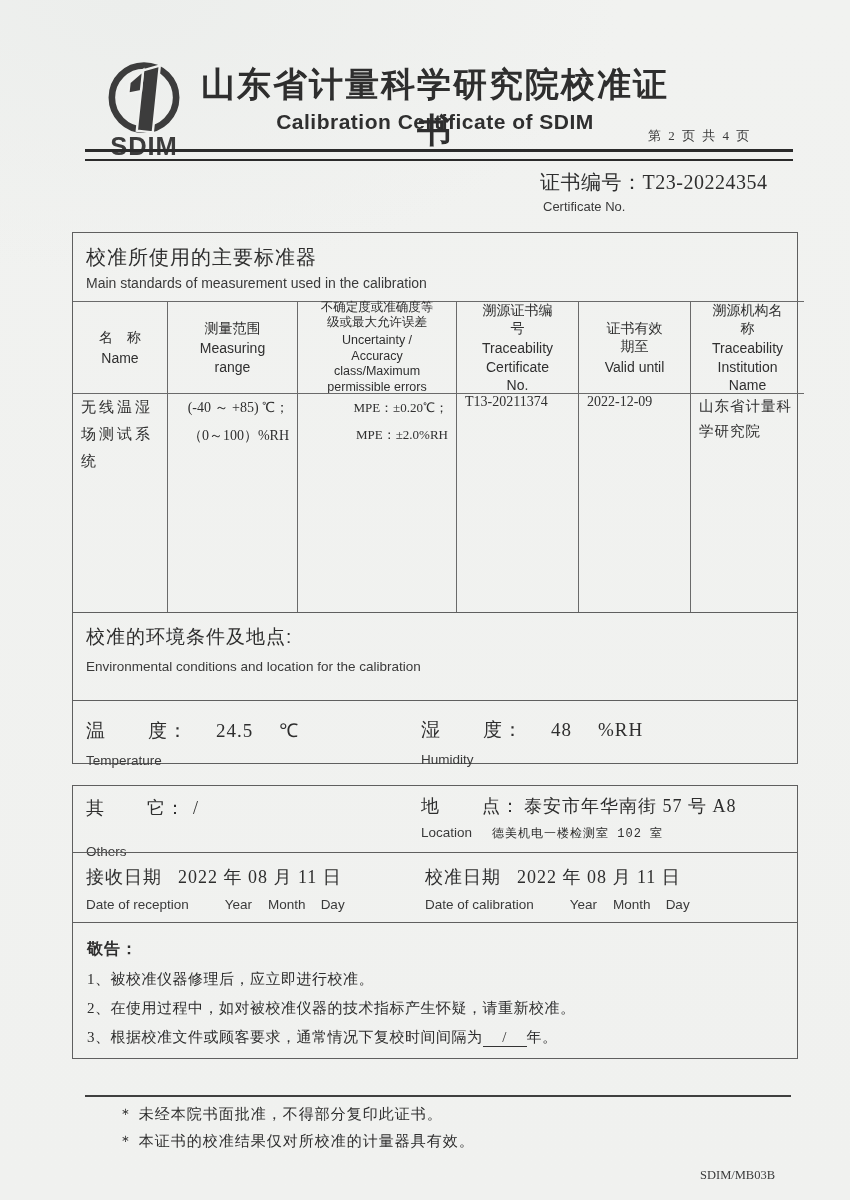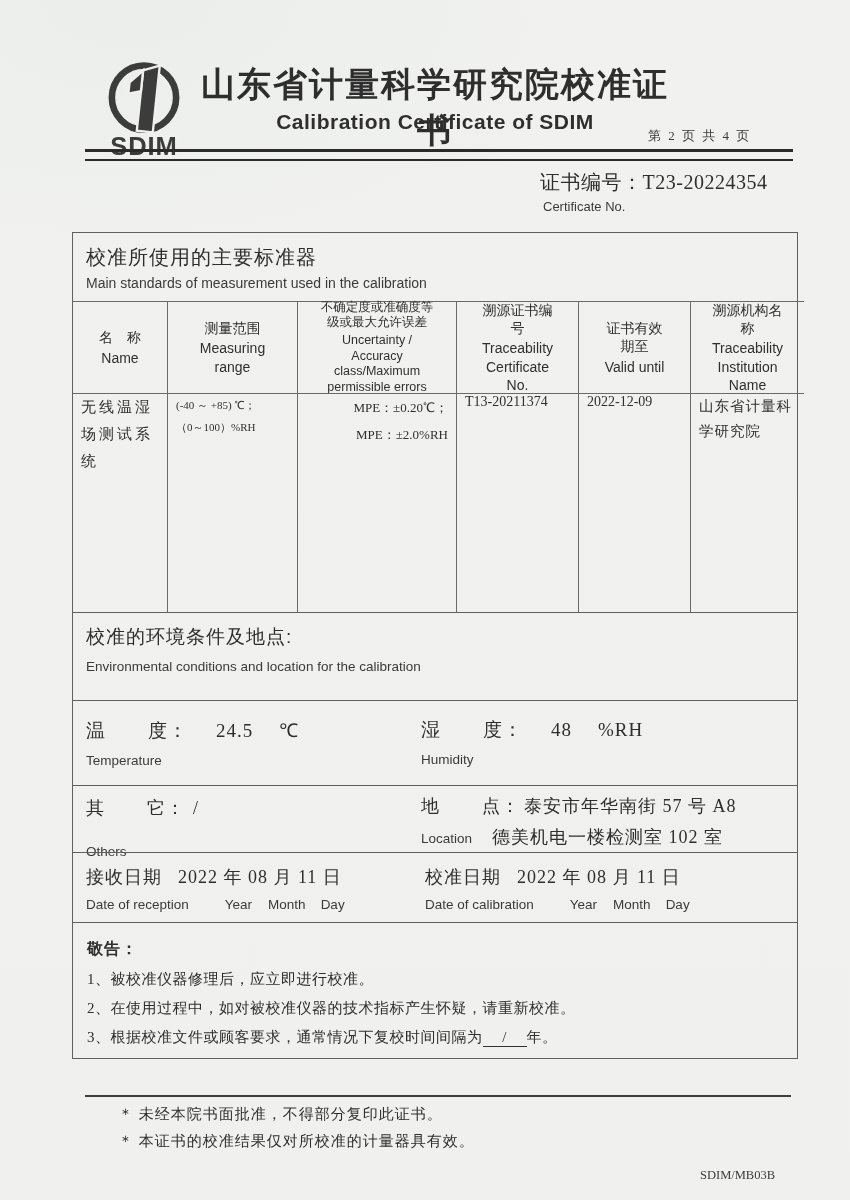"(-40 ～ +85) ℃；" .dcell.range { font-size: 11px -> 14px; text-align: none -> right }
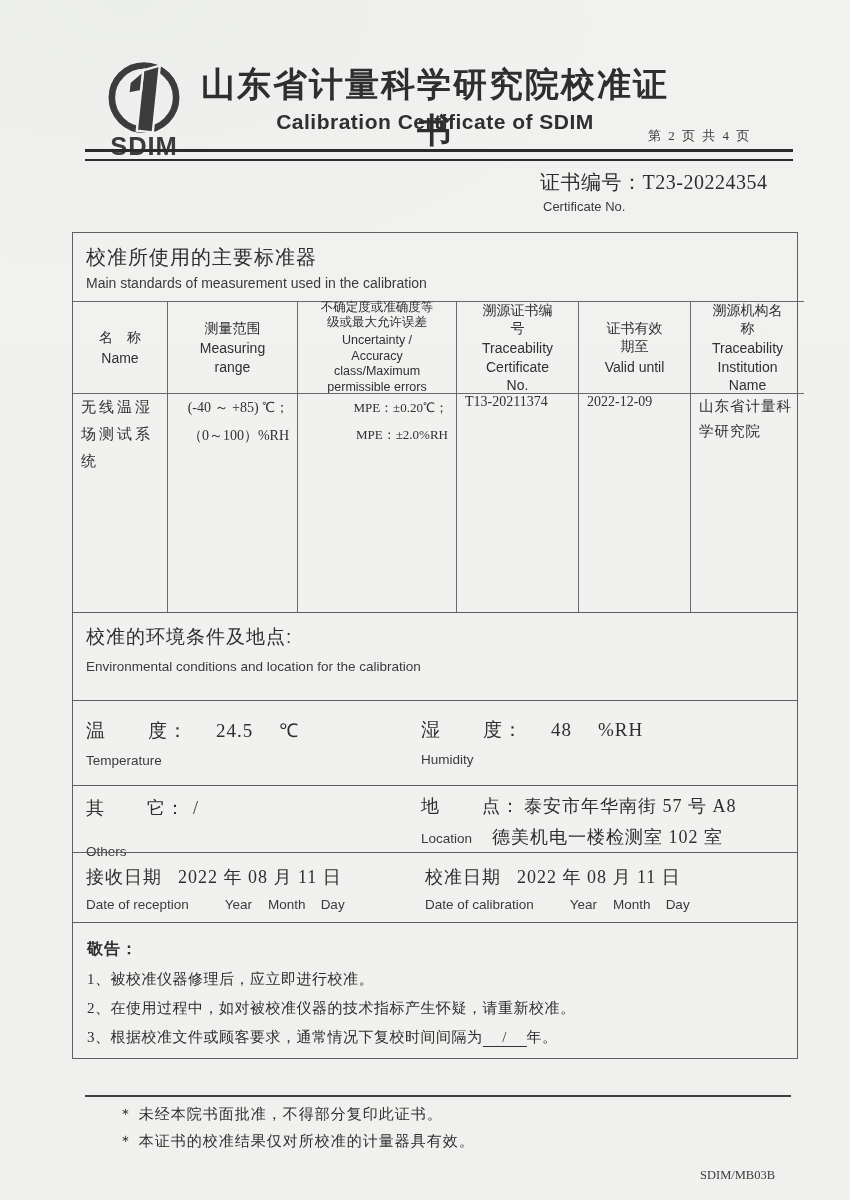"温 度： 24.5 ℃" .box-c { height: 86px -> 64px }
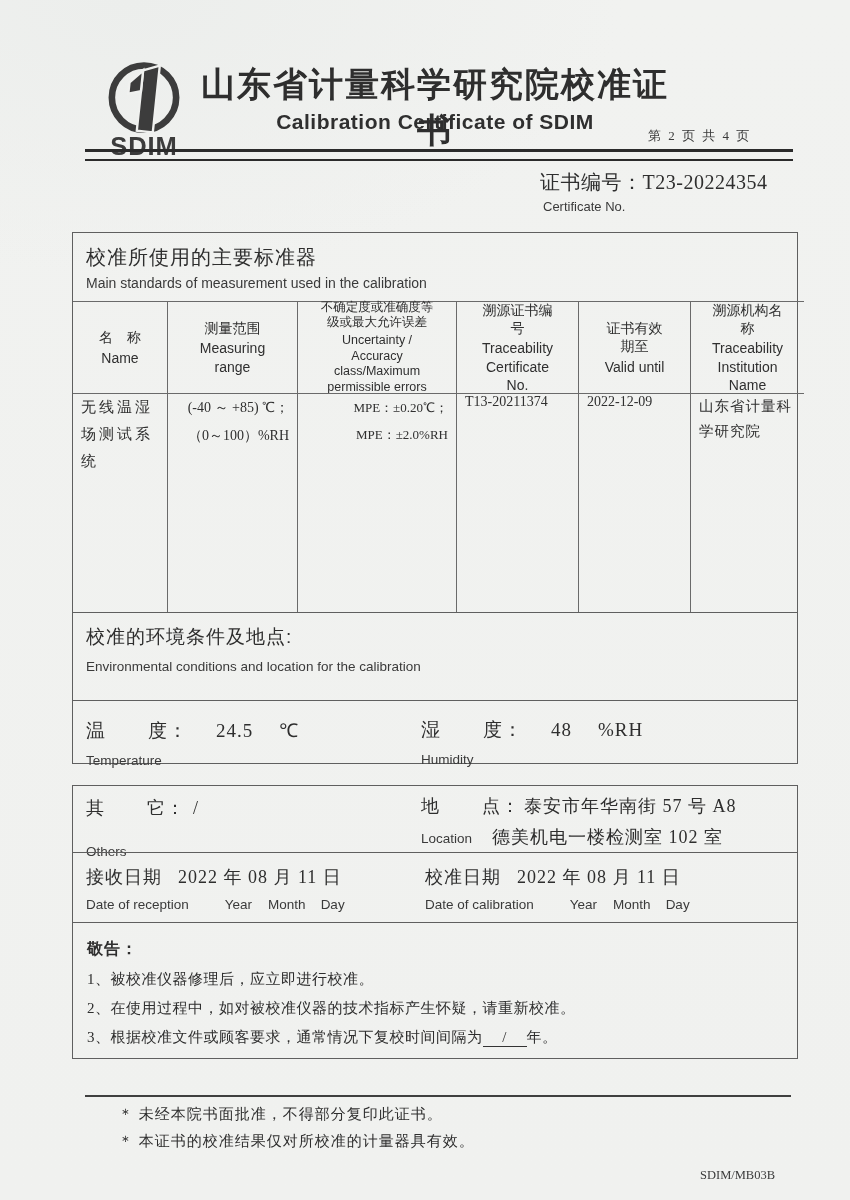"德美机电一楼检测室 102 室" .loc-line2 .val2 { font-family: Liberation Serif, serif -> Liberation Mono, monospace; font-size: 18px -> 12px }
